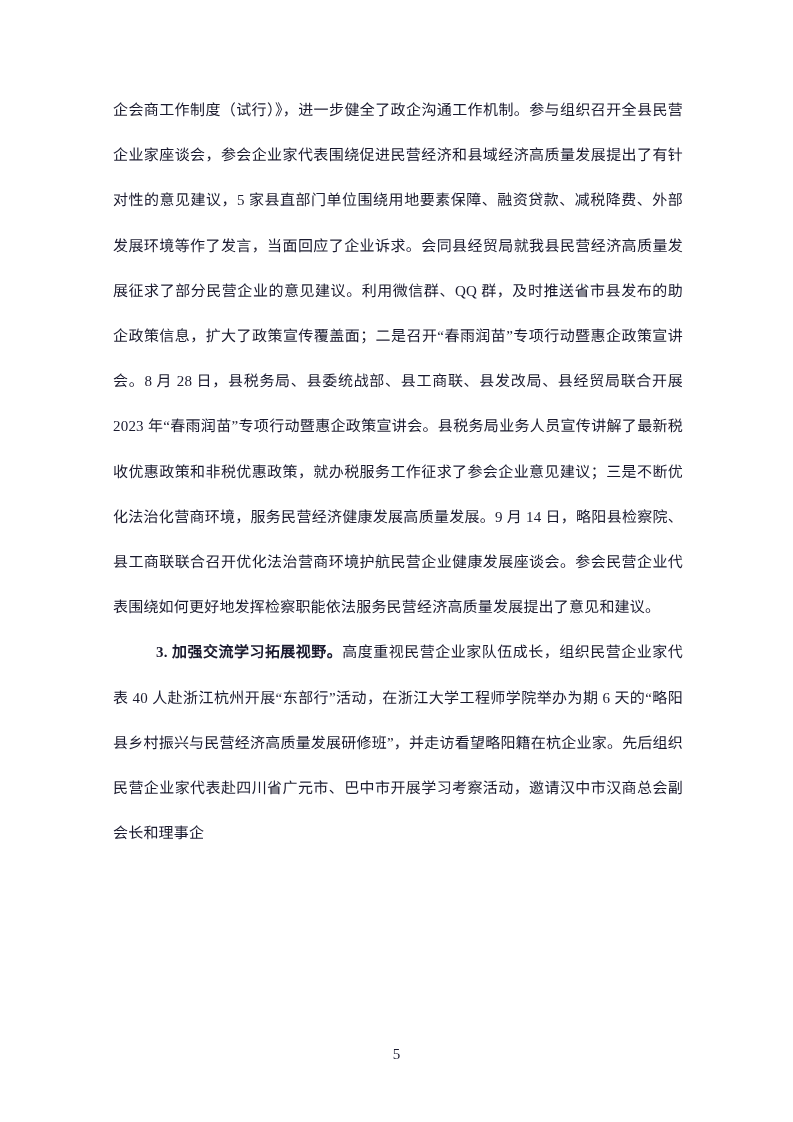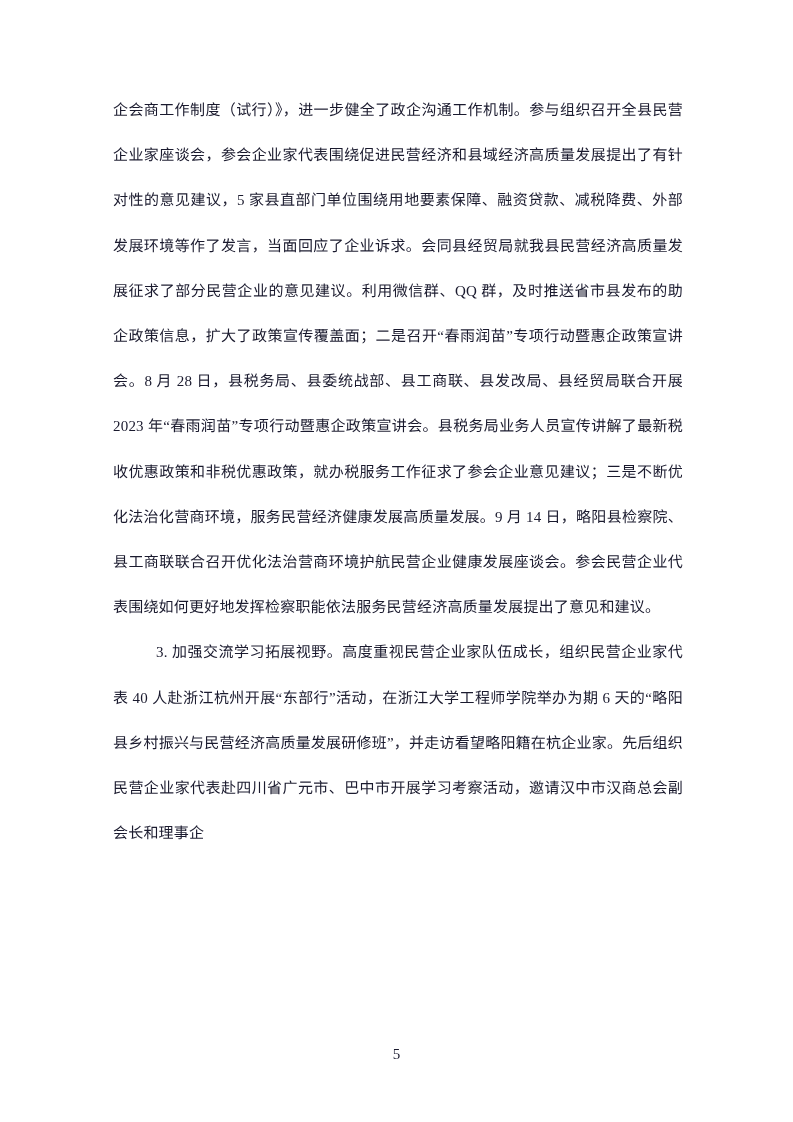"3. 加强交流学习拓展视野。" .bold-head { font-weight: normal -> bold }
